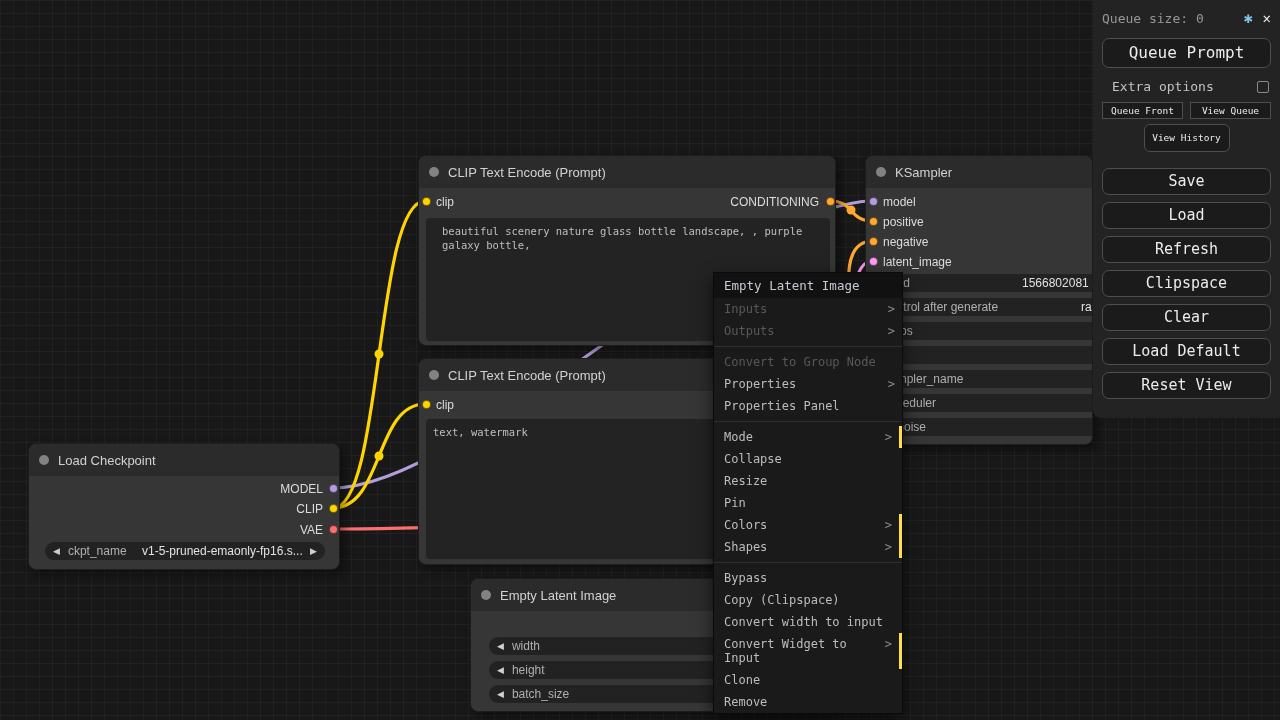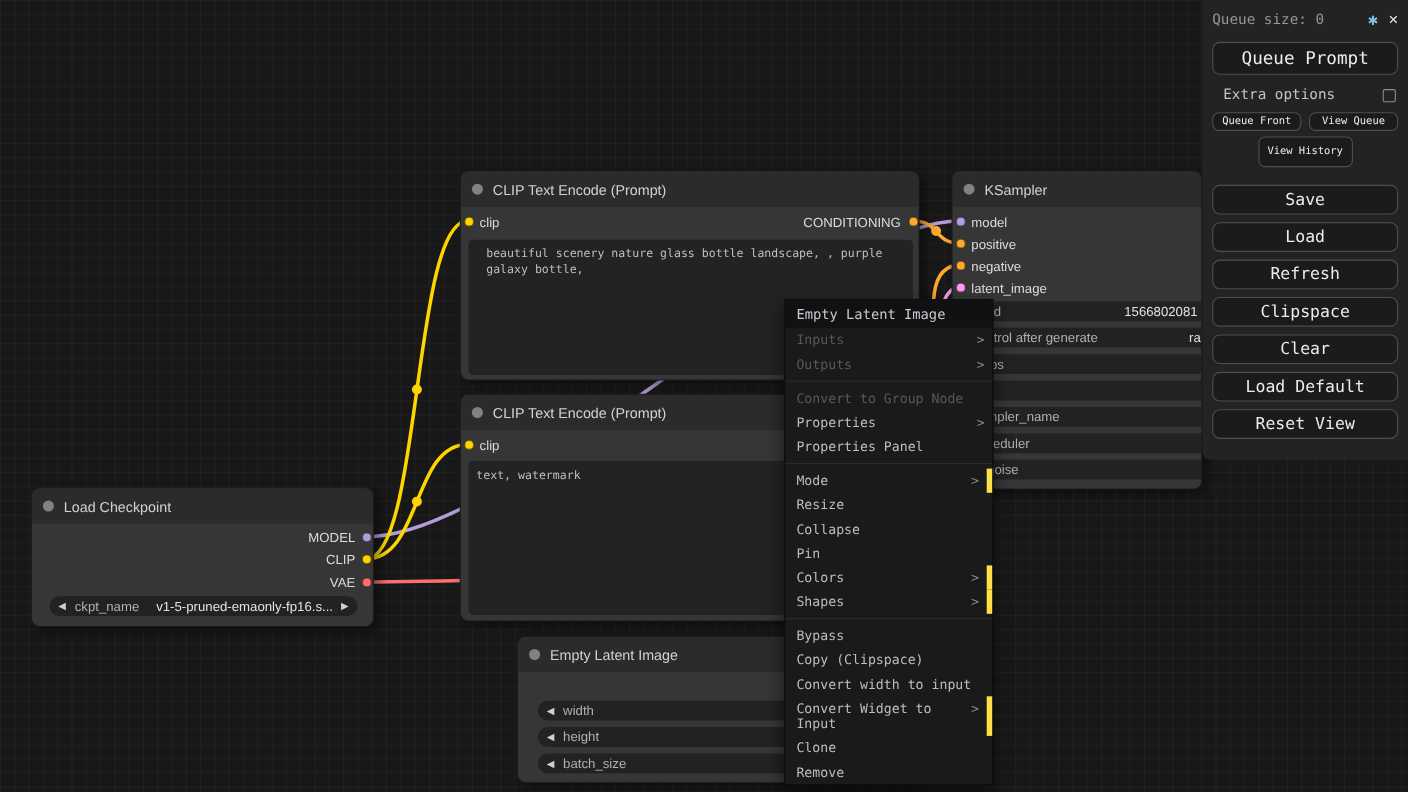"Queue Front" .btn-small { border-radius: 6px -> 0 }
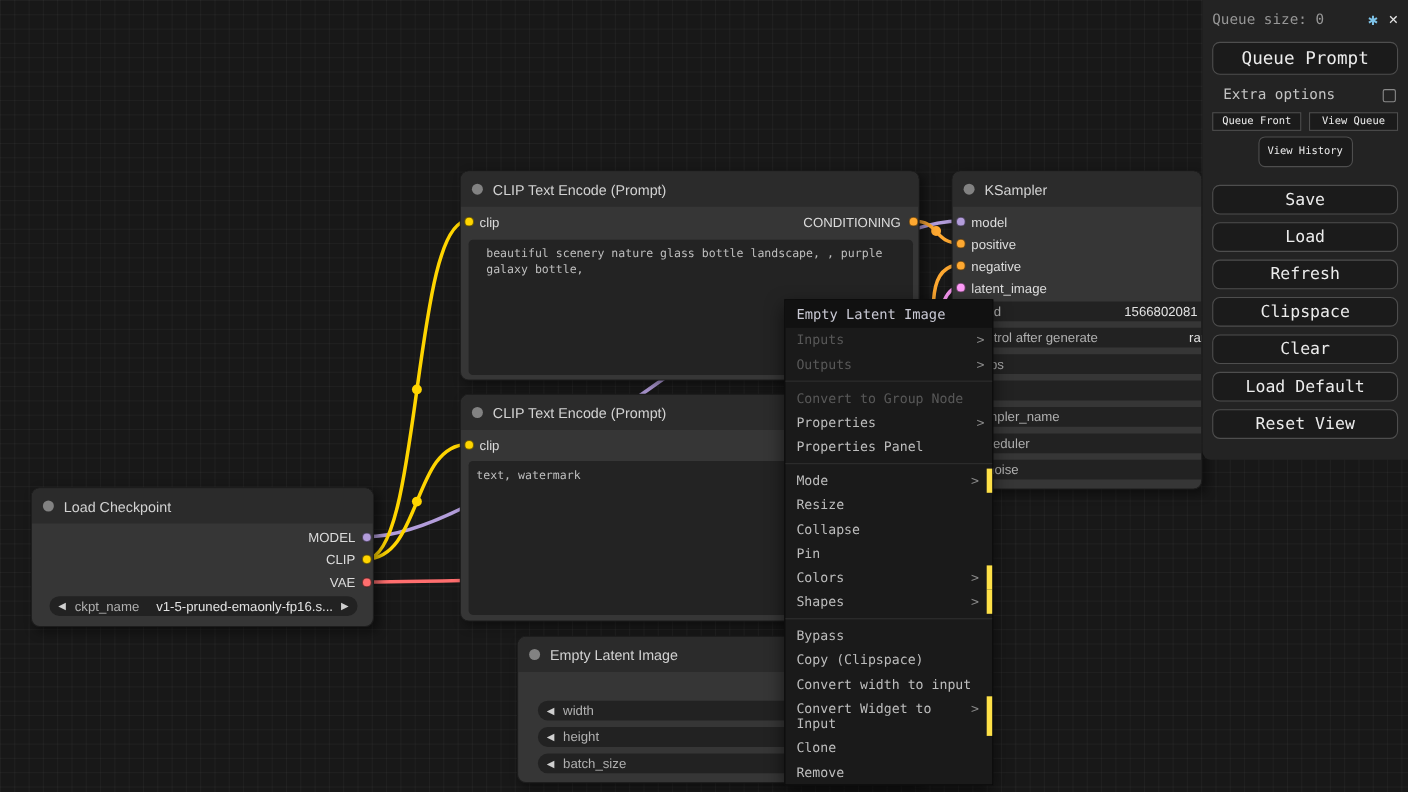"Mode" .cm-item.accent { border-right: 5px solid #fde047 -> 3px solid #fde047 }
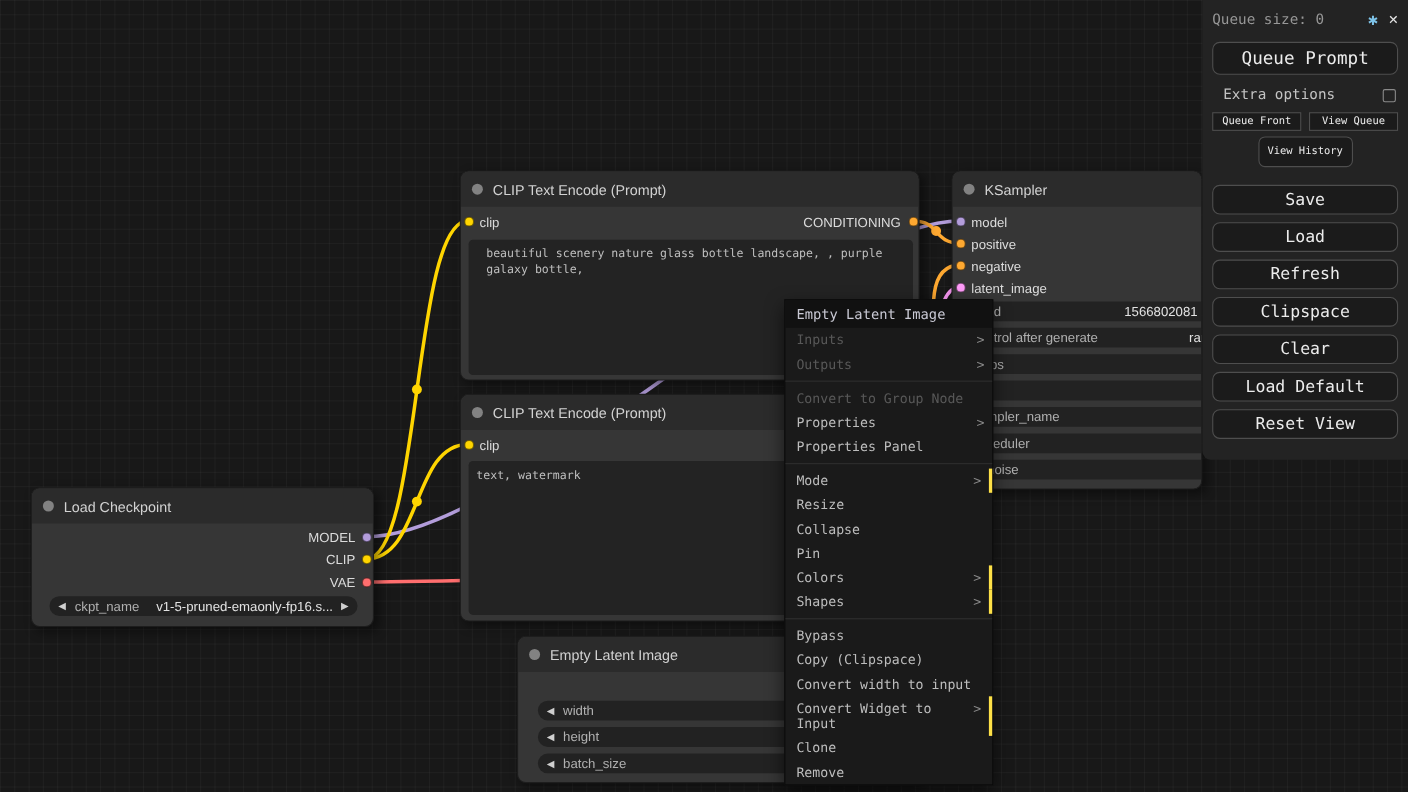"Resize" div.cm-item { order: before "Collapse" -> after "Collapse" }
